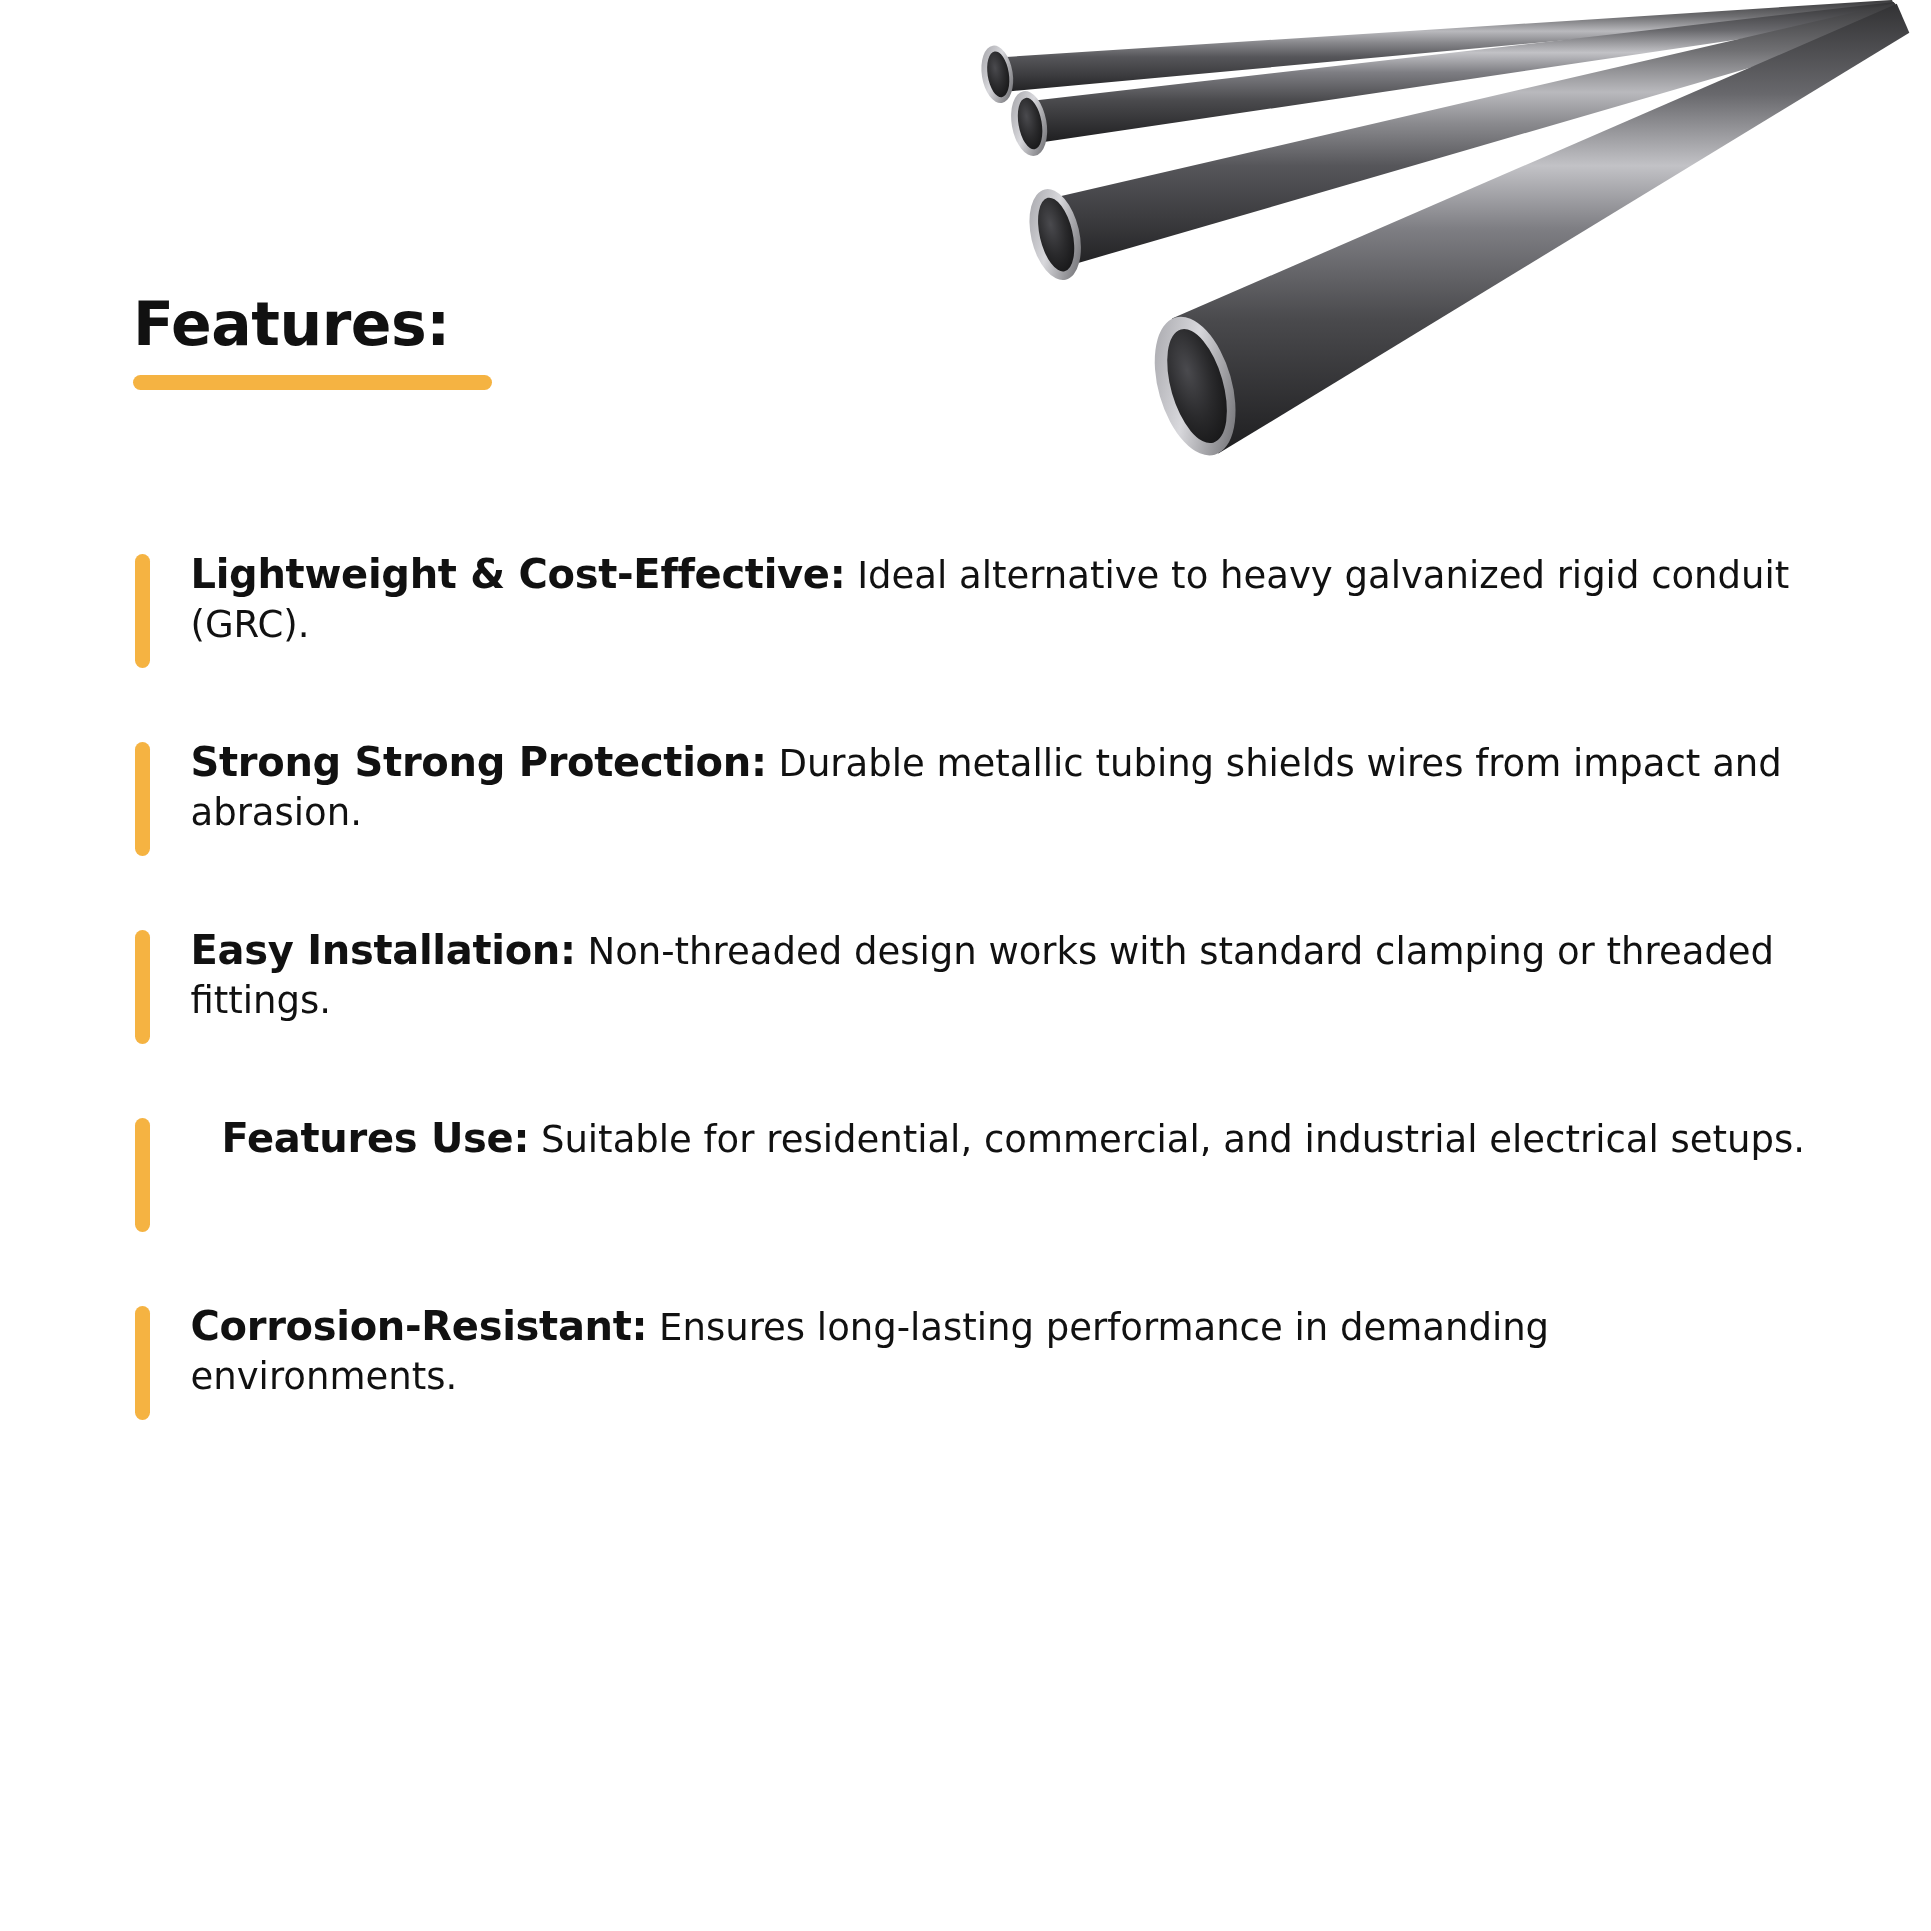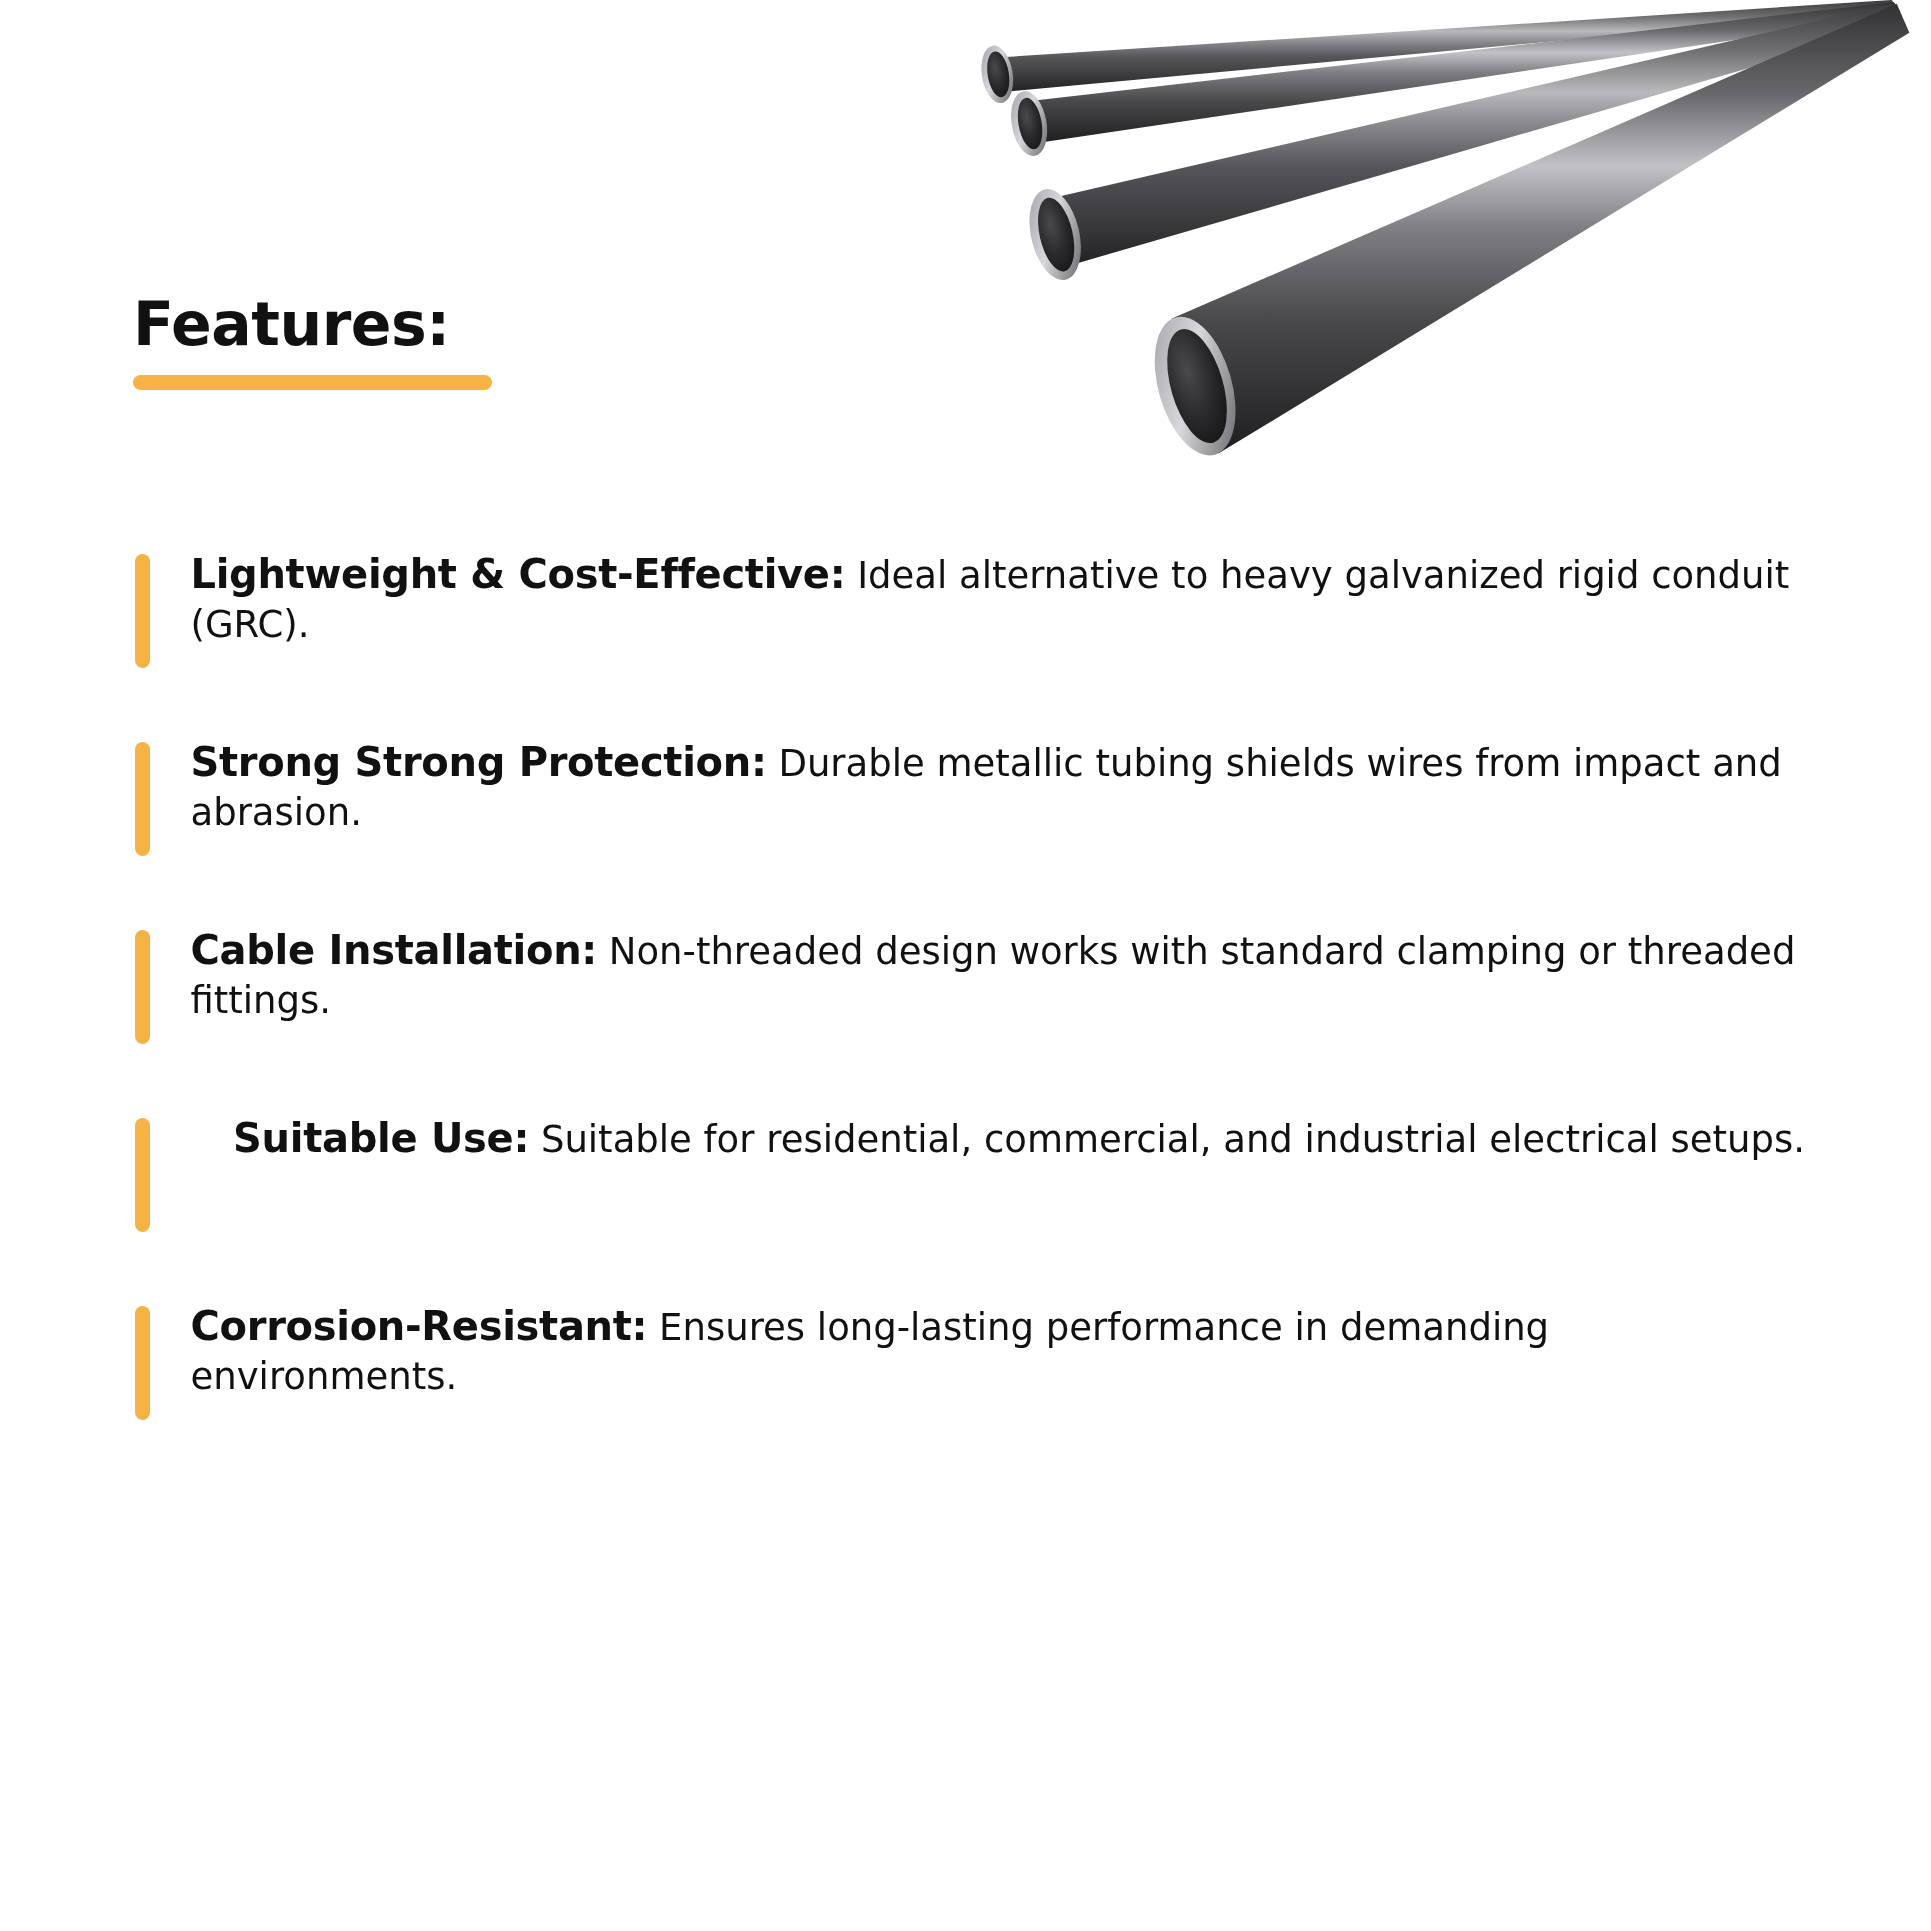"Cable Installation:" span.feature-label { text: Cable -> Easy }
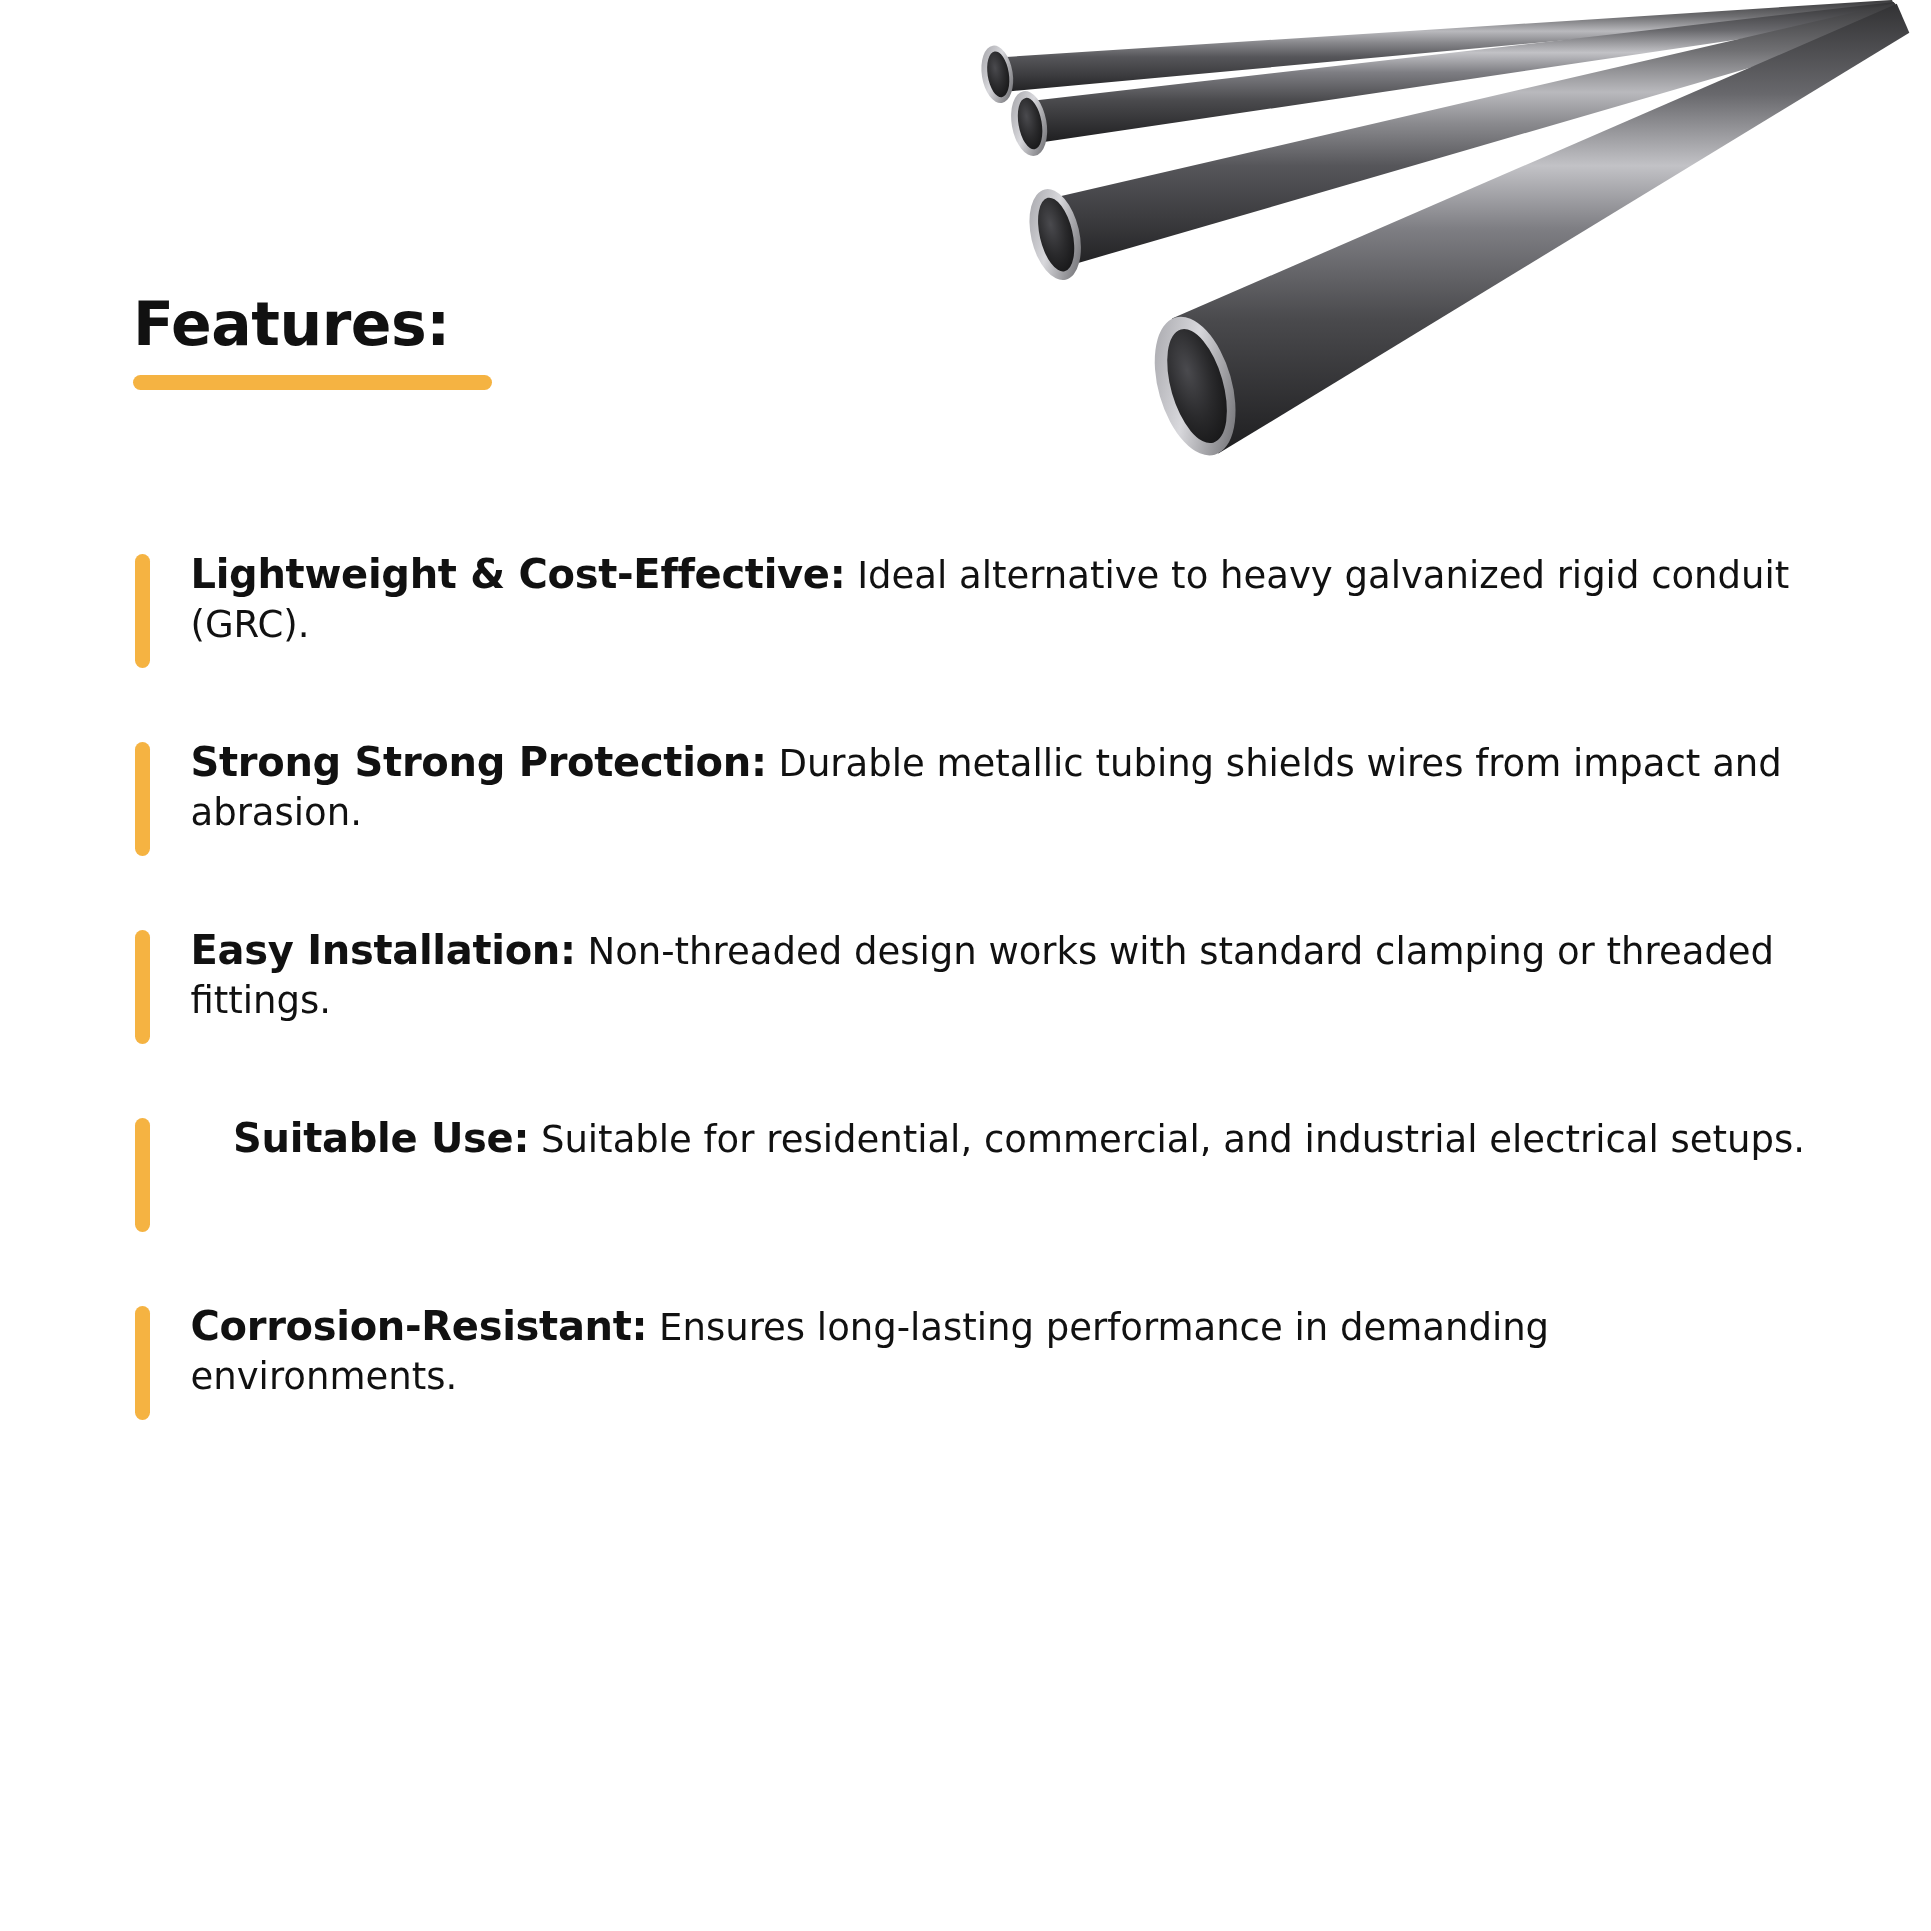"Suitable Use:" span.feature-label { text: Suitable -> Features }
